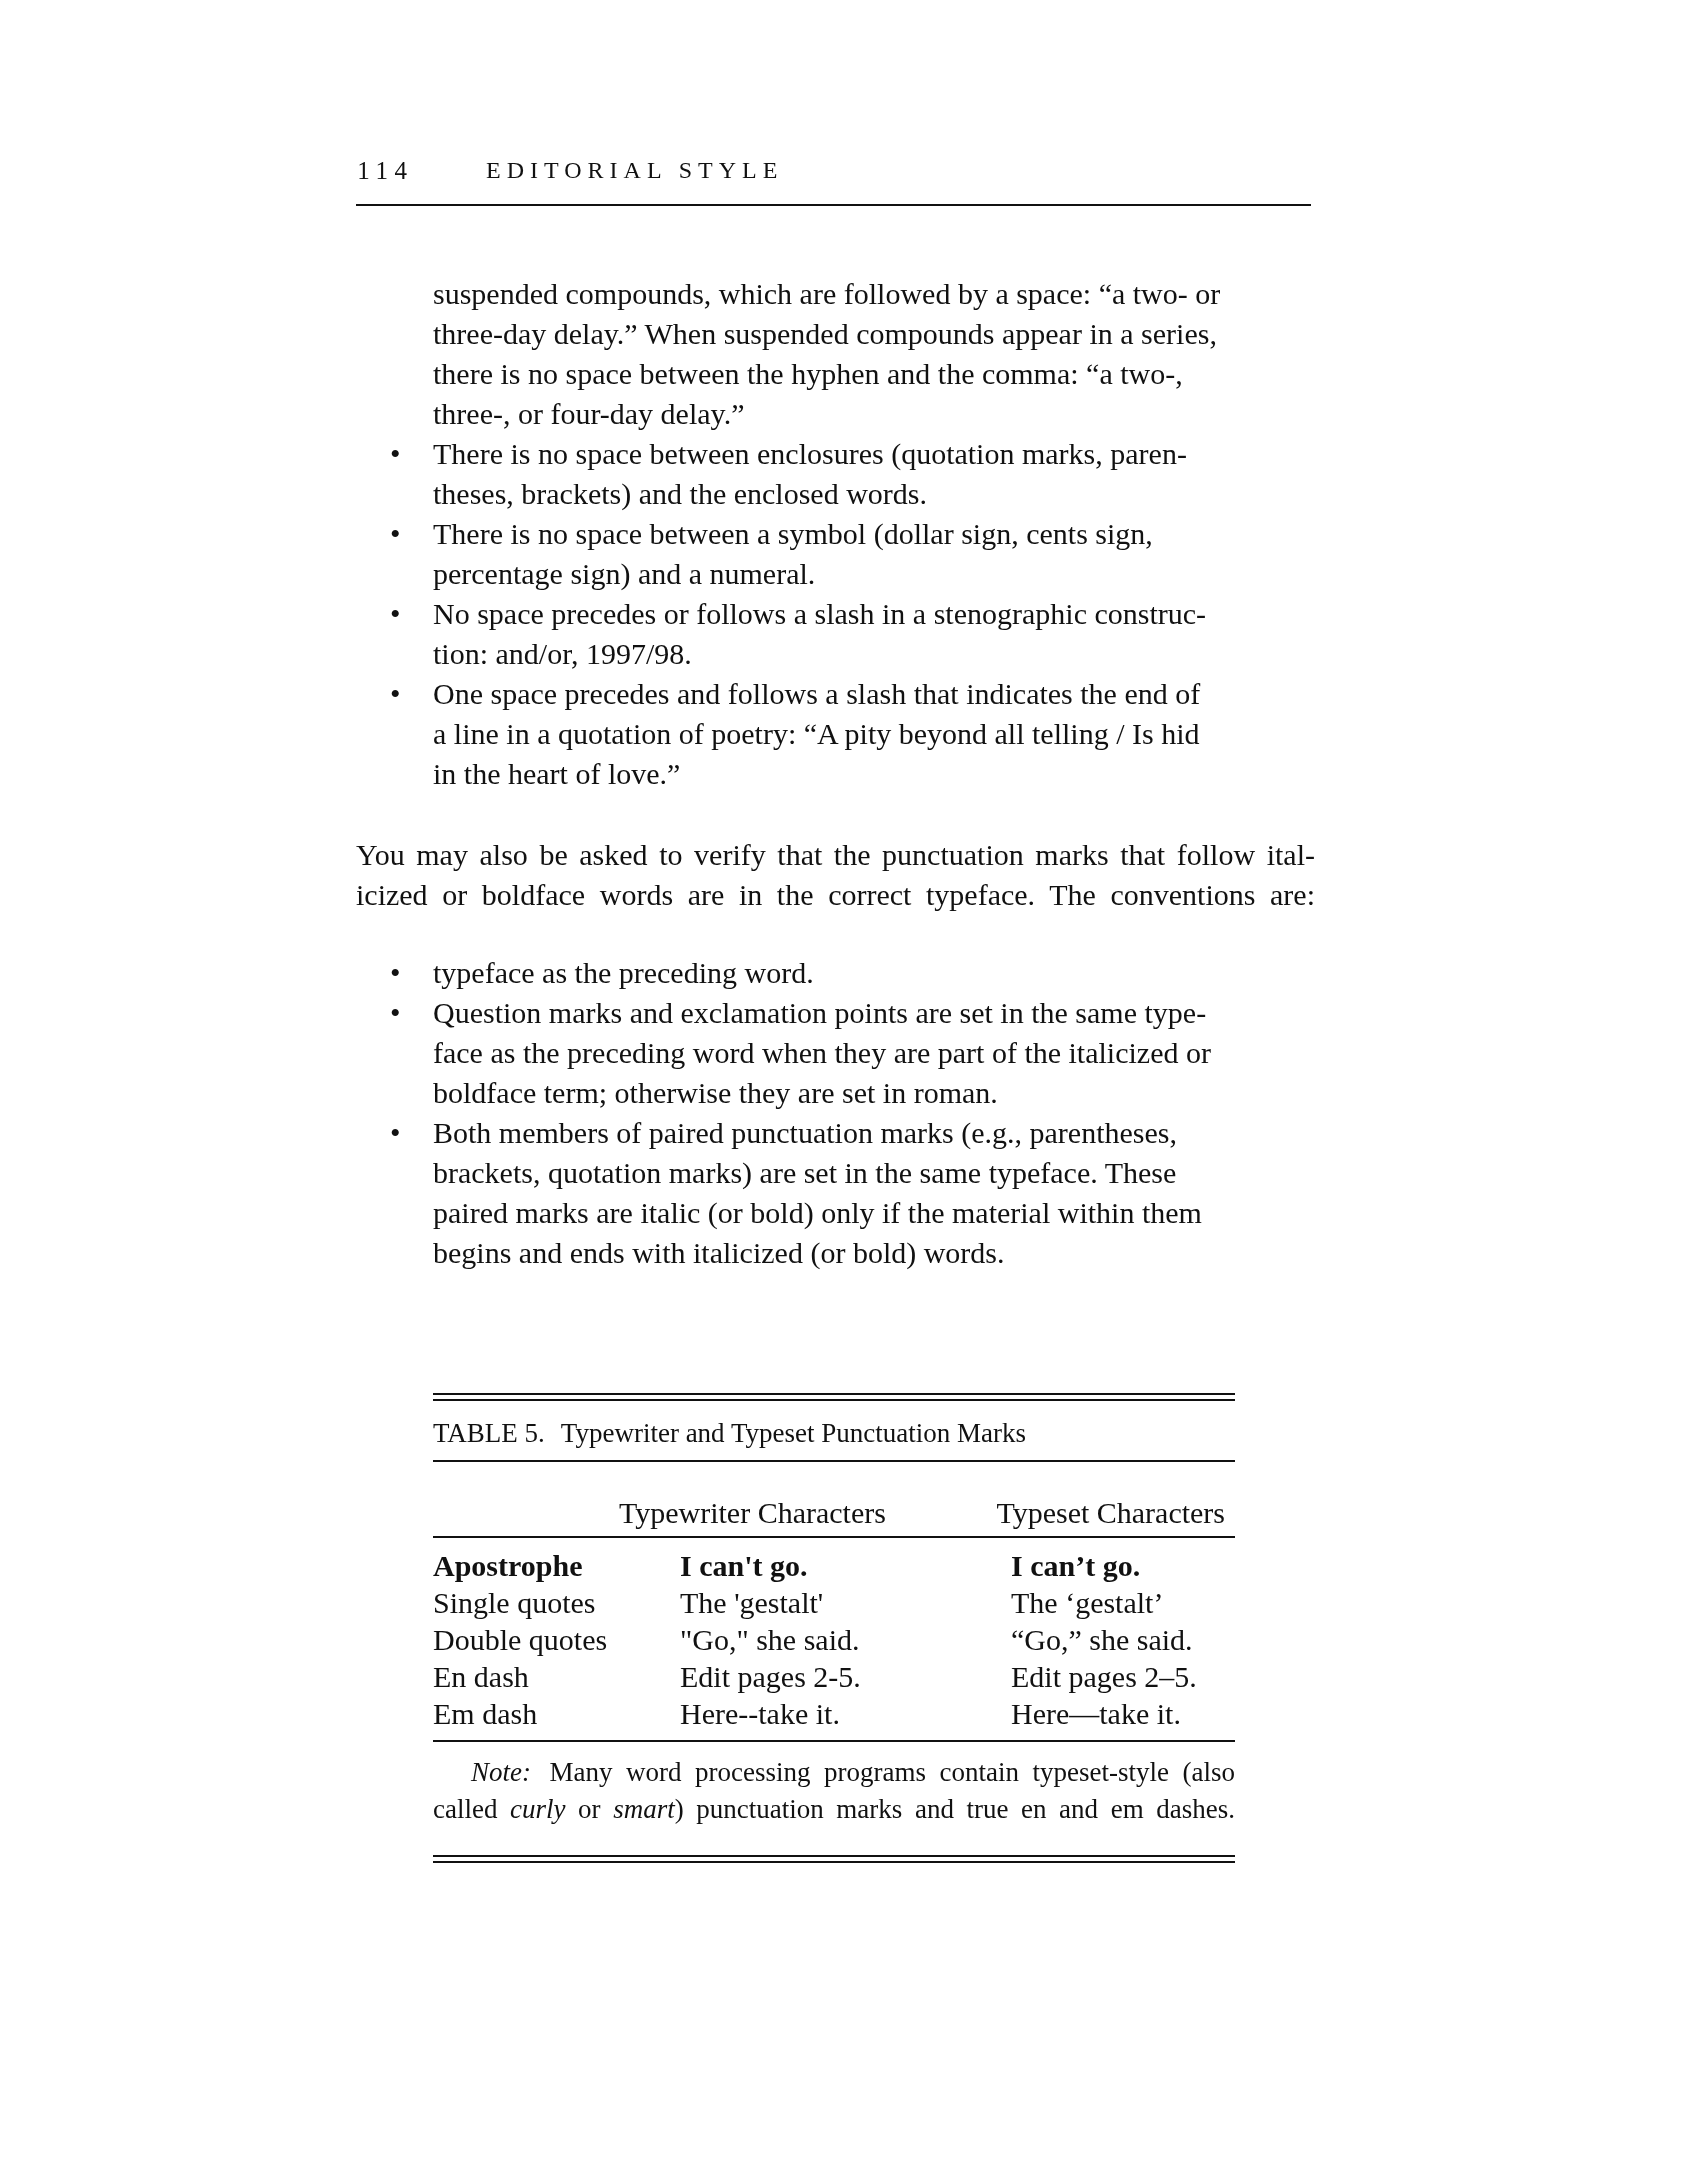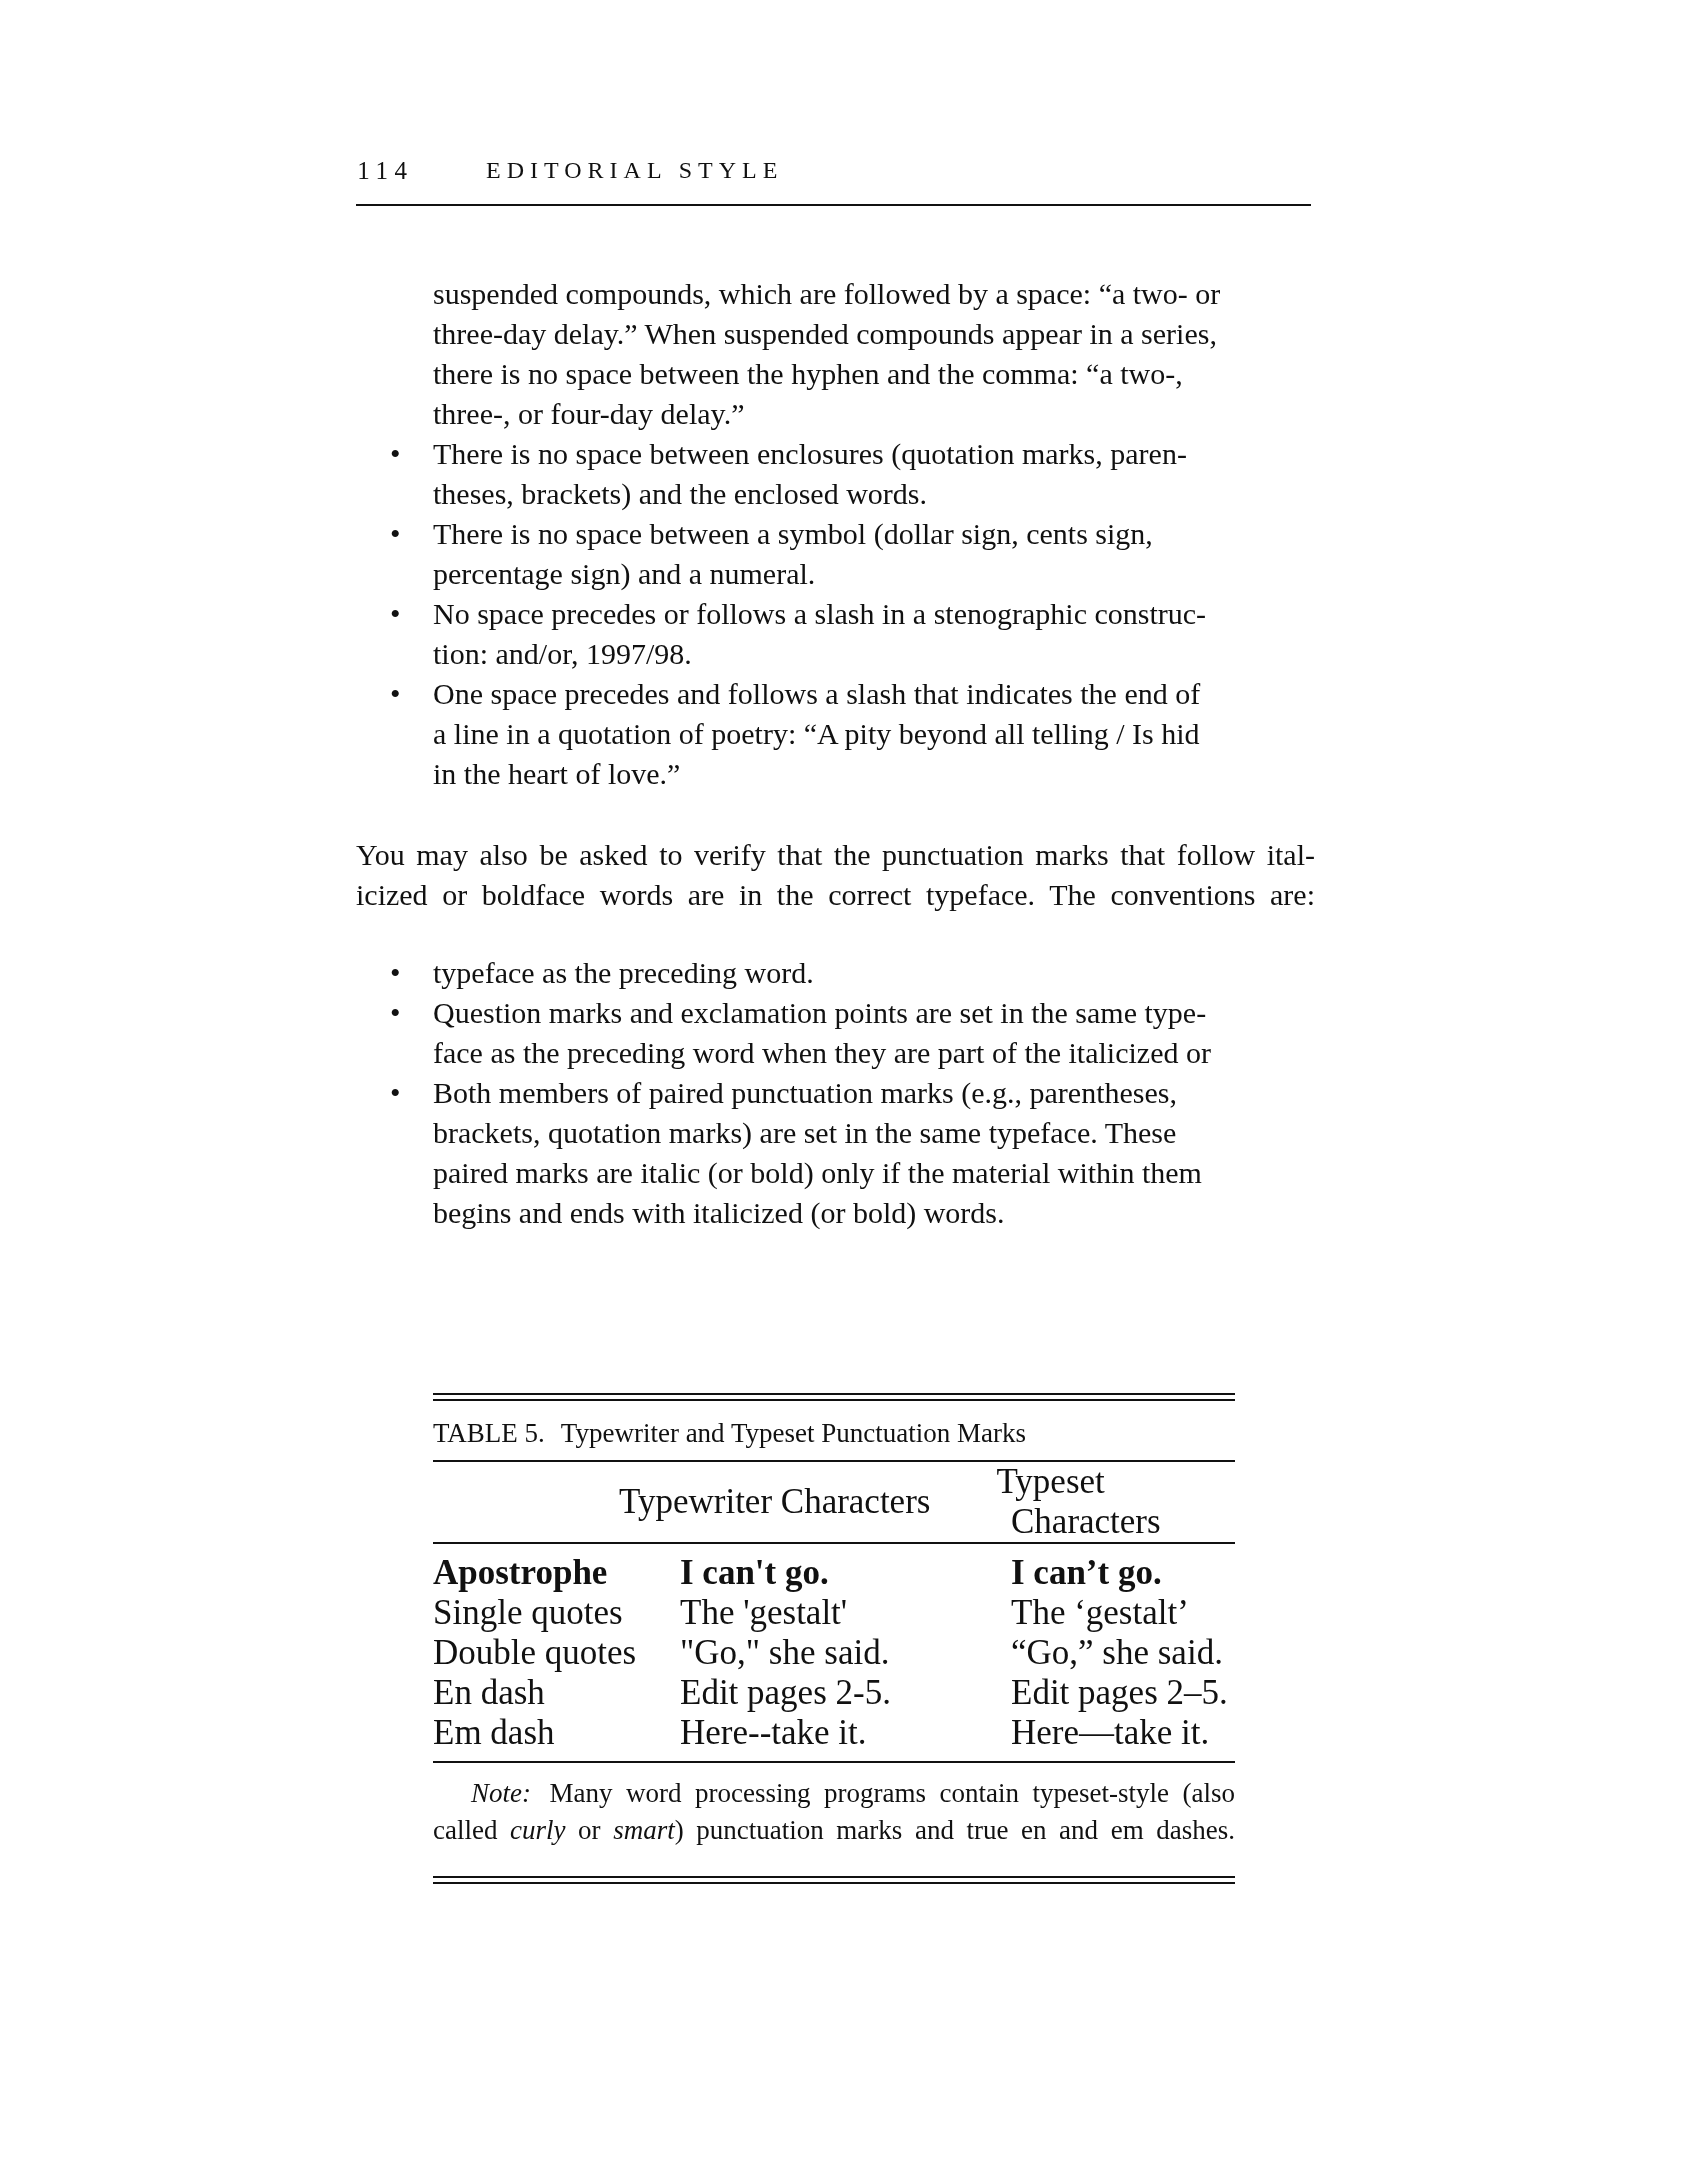"boldface term; otherwise they are" div { html: none -> <div>boldface term; otherwise they are set in roman.</div> }
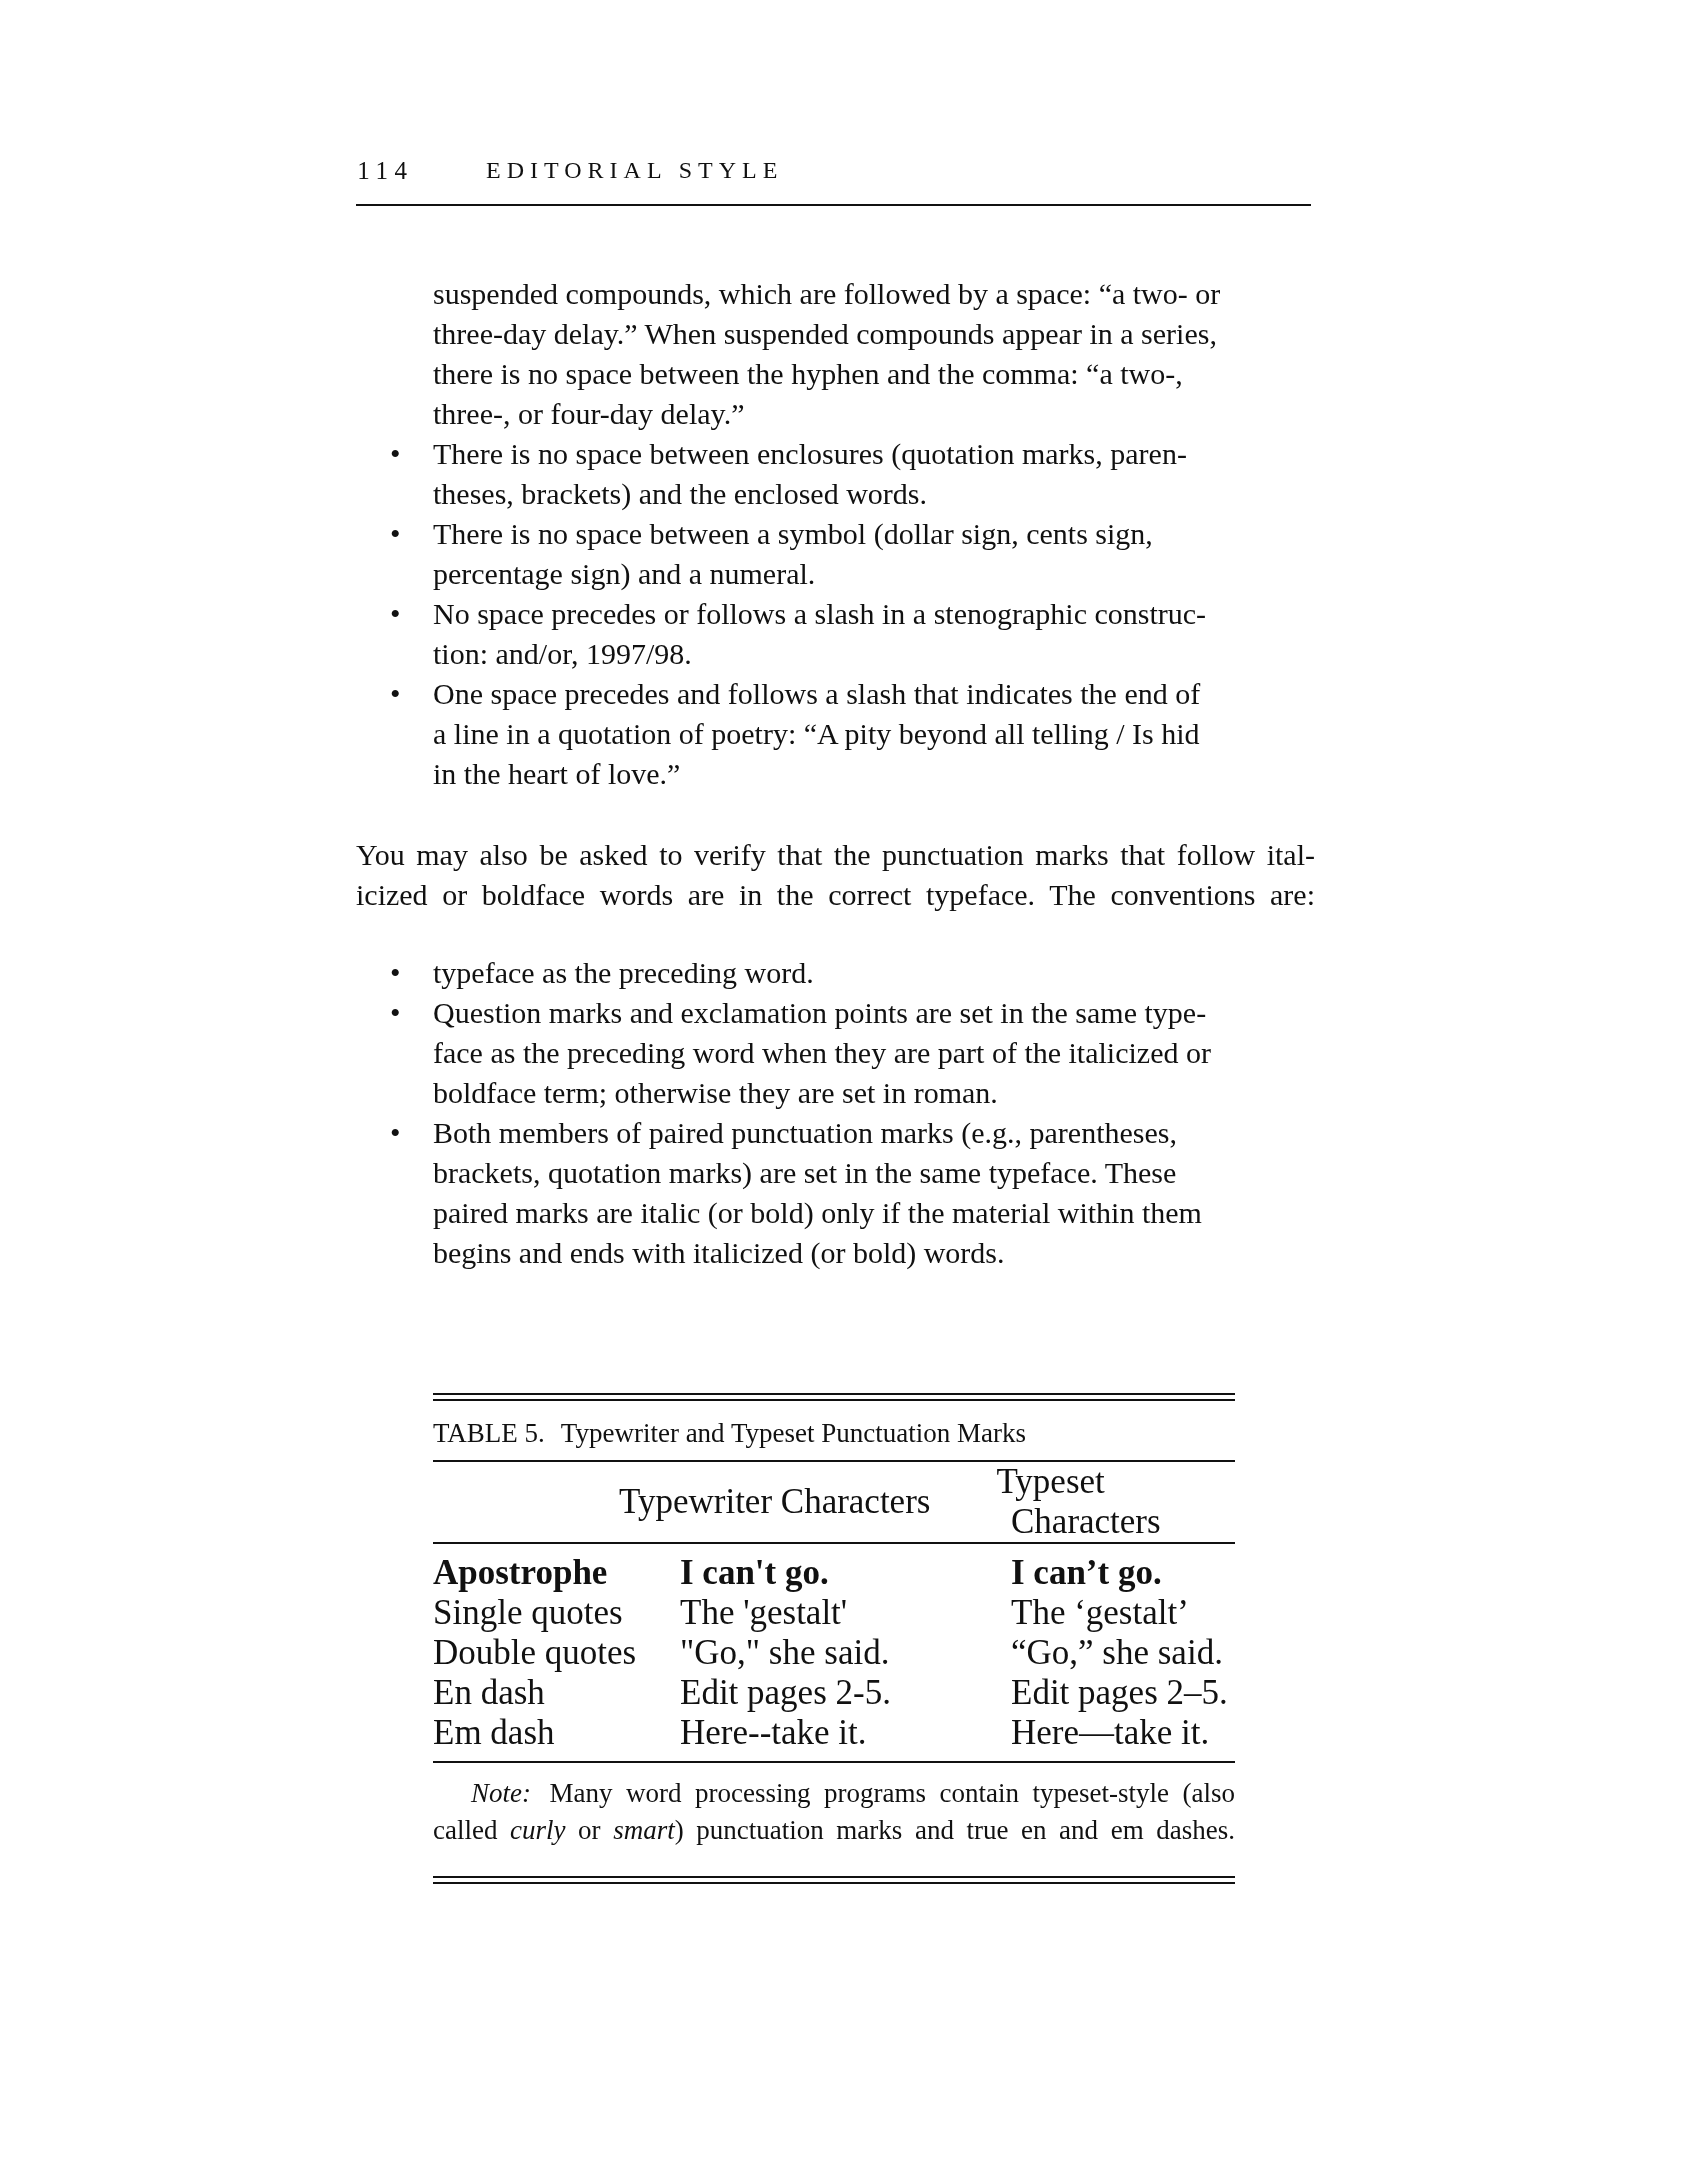"Typewriter Characters" table { font-size: 35px -> 30px; margin-top: none -> 28px }
